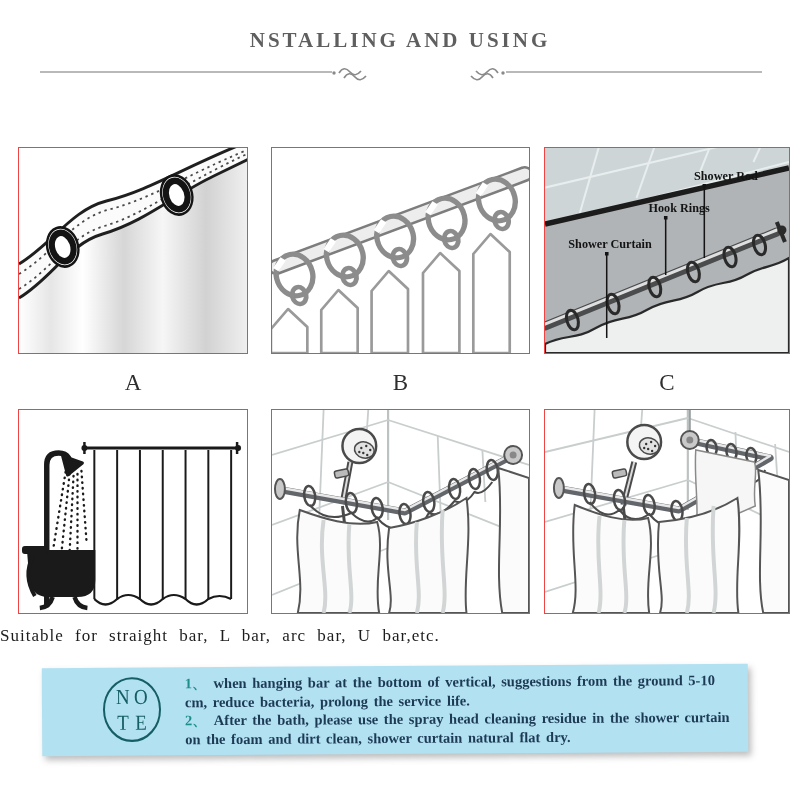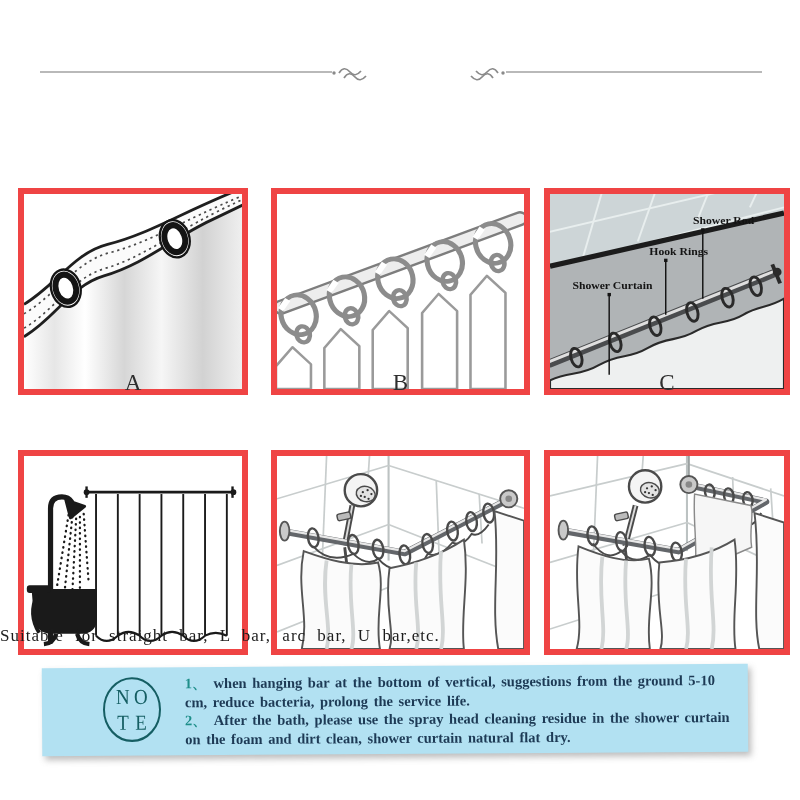"NSTALLING AND USING" div.title { html: none -> <div>NSTALLING AND USING</div> }
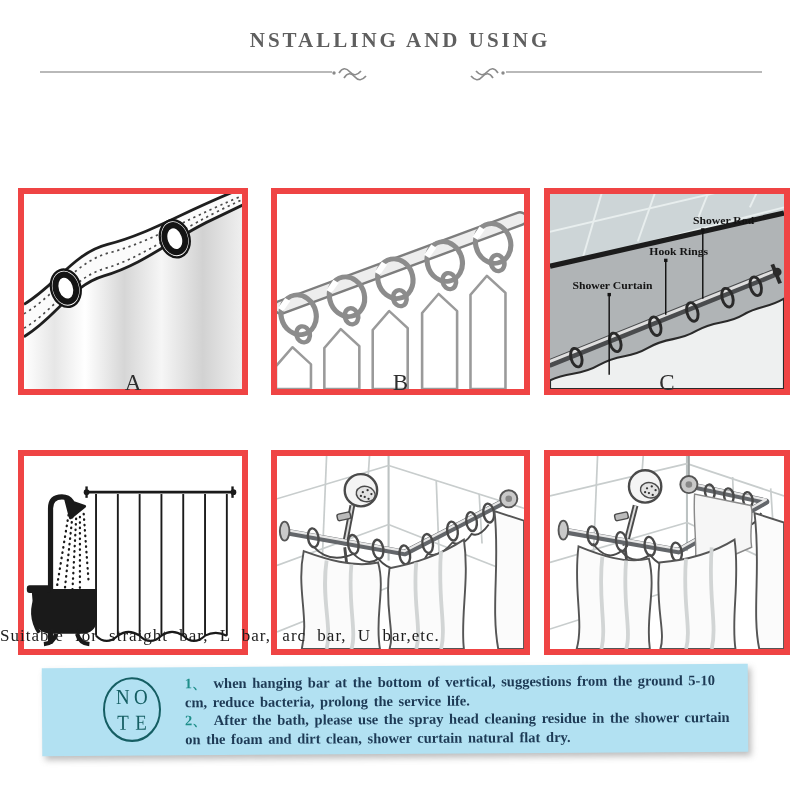"Shower Rod" .panel { border: 6px solid #ef4444 -> 1px solid #ef4444; margin-top: 41px -> none }
